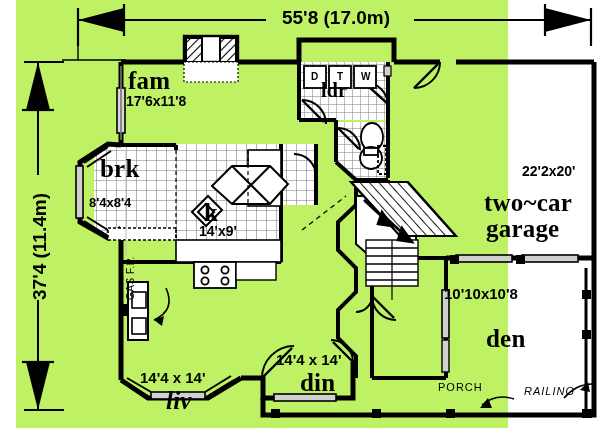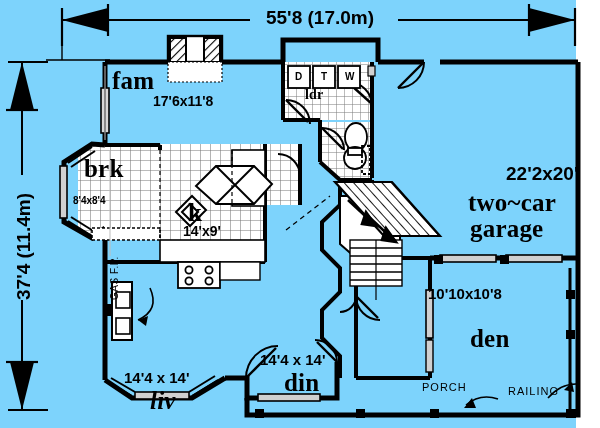"55'8 (17.0m)" #plan-root { background: #7dd3fc -> #bef264; margin-left: none -> 16px; width: 576px -> 492px }
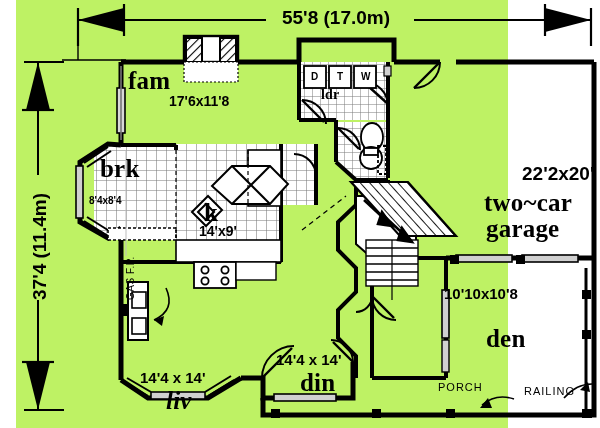"17'6x11'8" div.lbl { padding-left: 43px -> none }
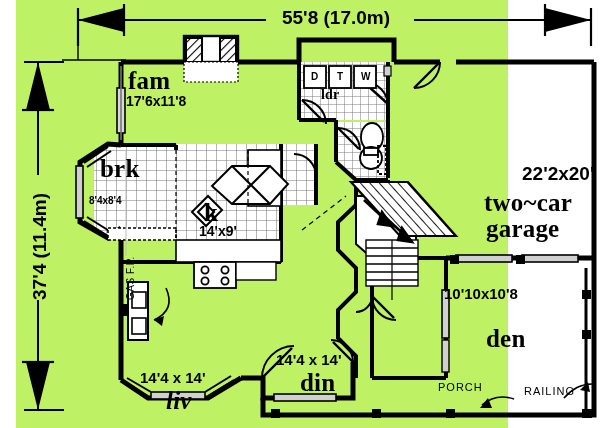"ldr" div.lbl { font-size: 14px -> 20px; top: 88px -> 80px }
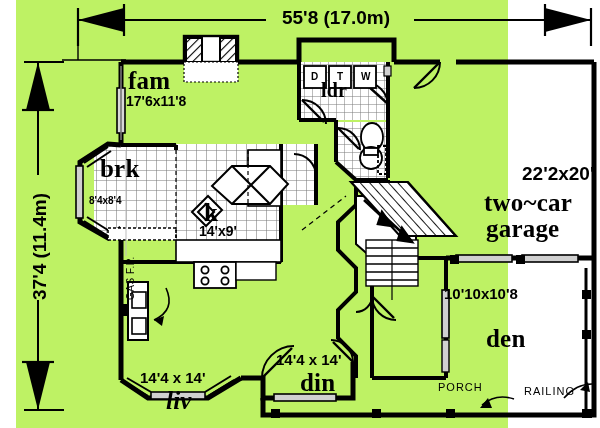"22'2x20'" div.lbl { font-size: 19px -> 14px }
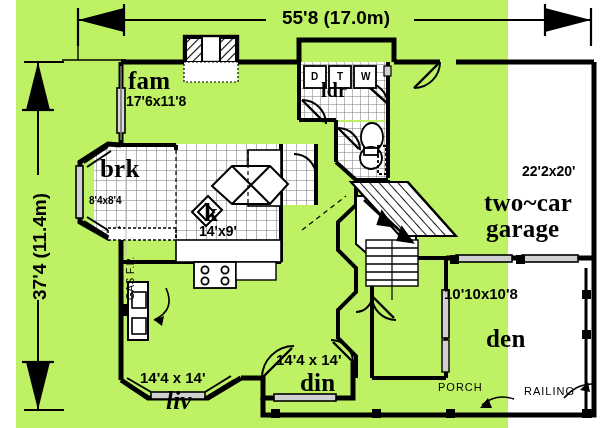"8'4x8'4" div.lbl { font-size: 10px -> 13px }
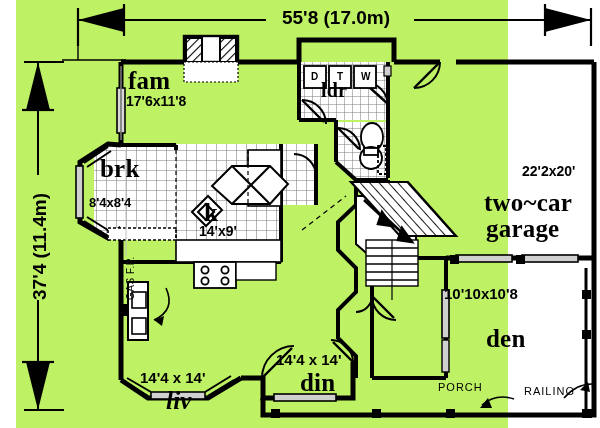"RAILING" div.lbl { font-style: none -> italic }
